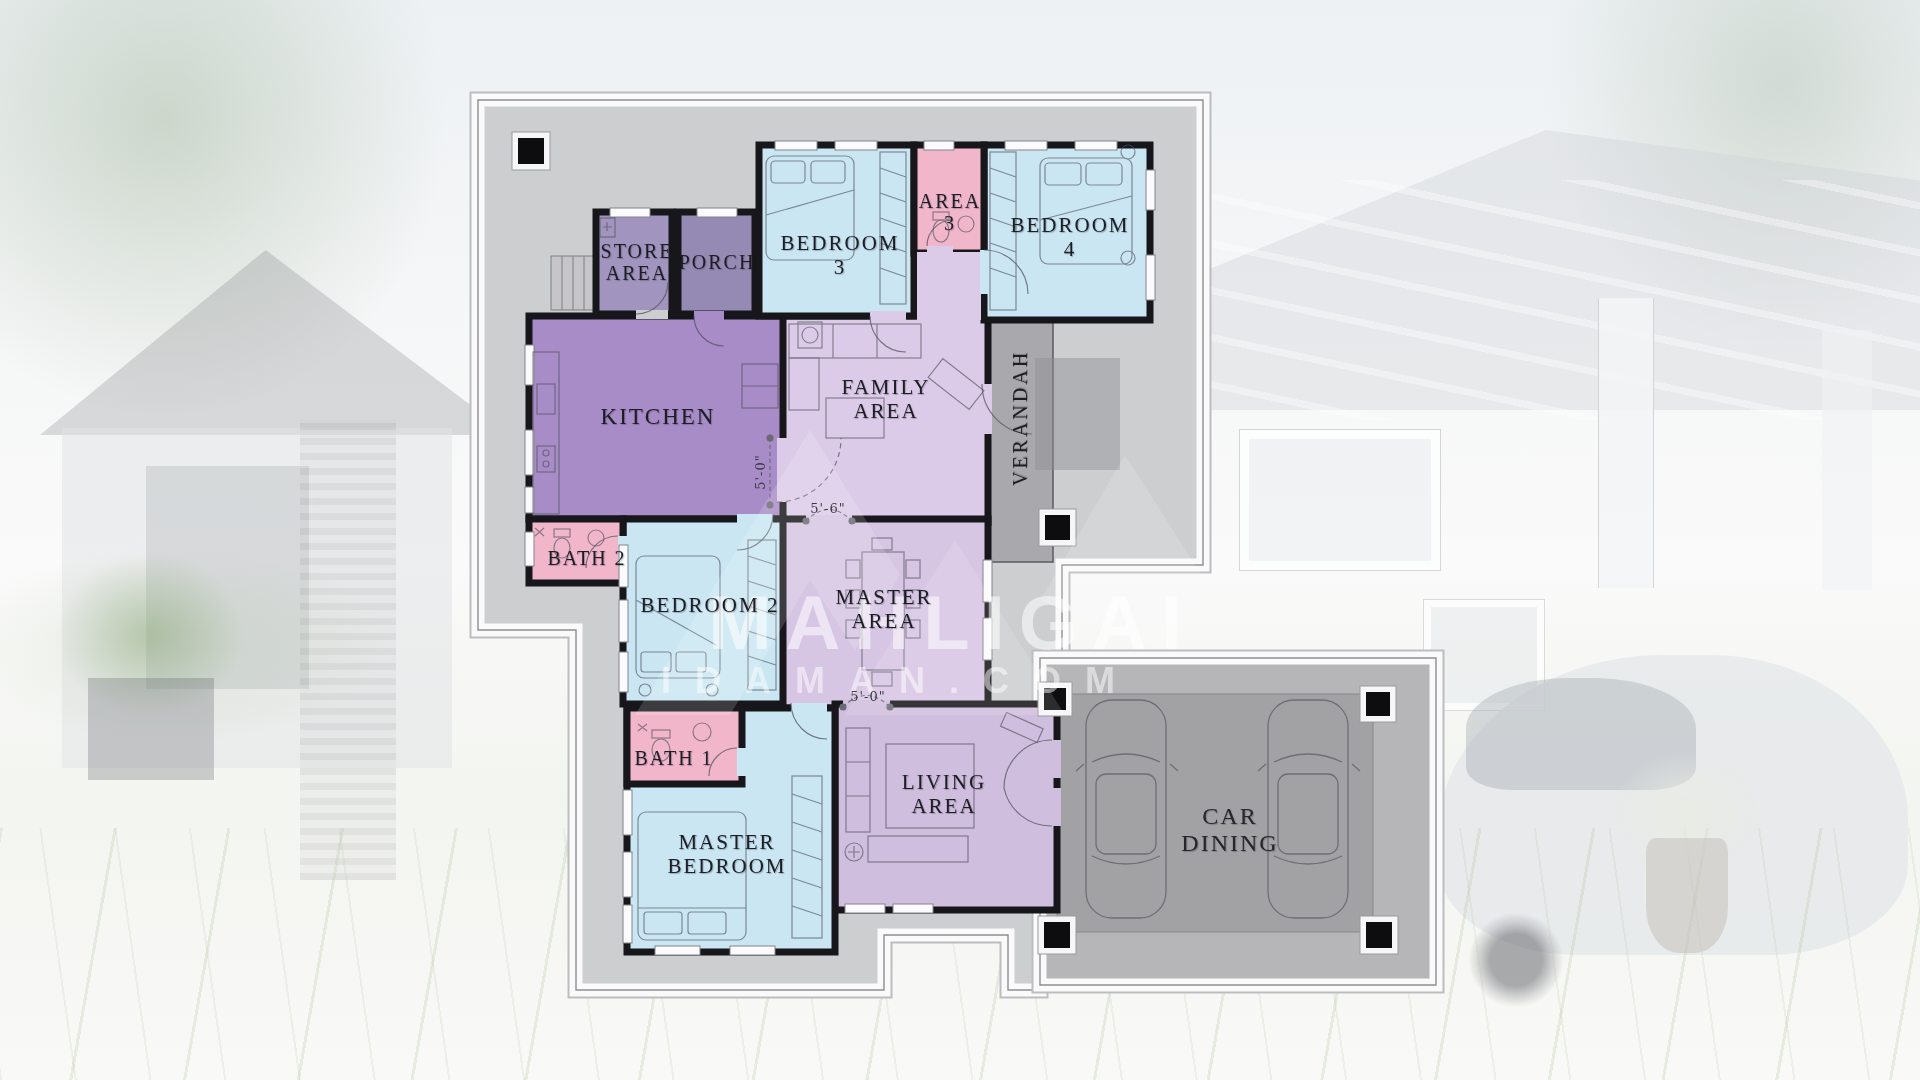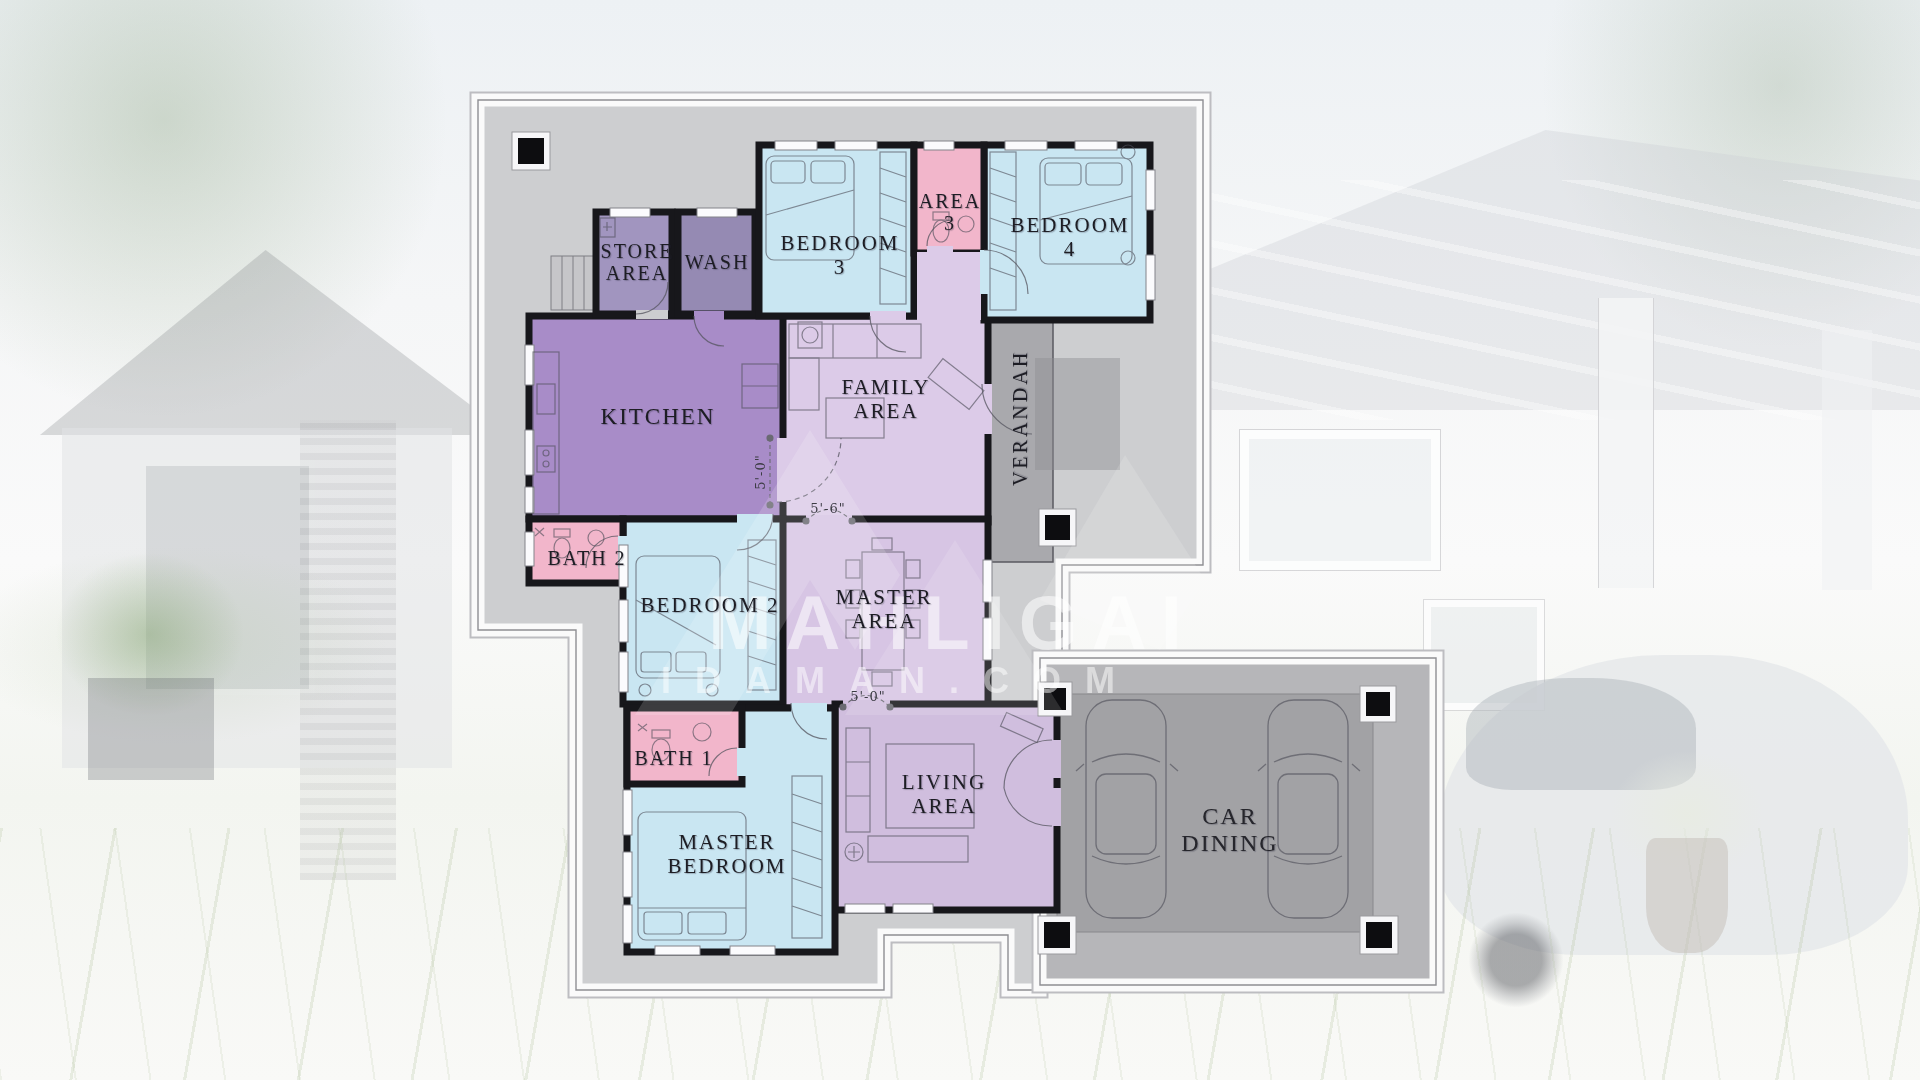"WASH" span { text: WASH -> PORCH }
